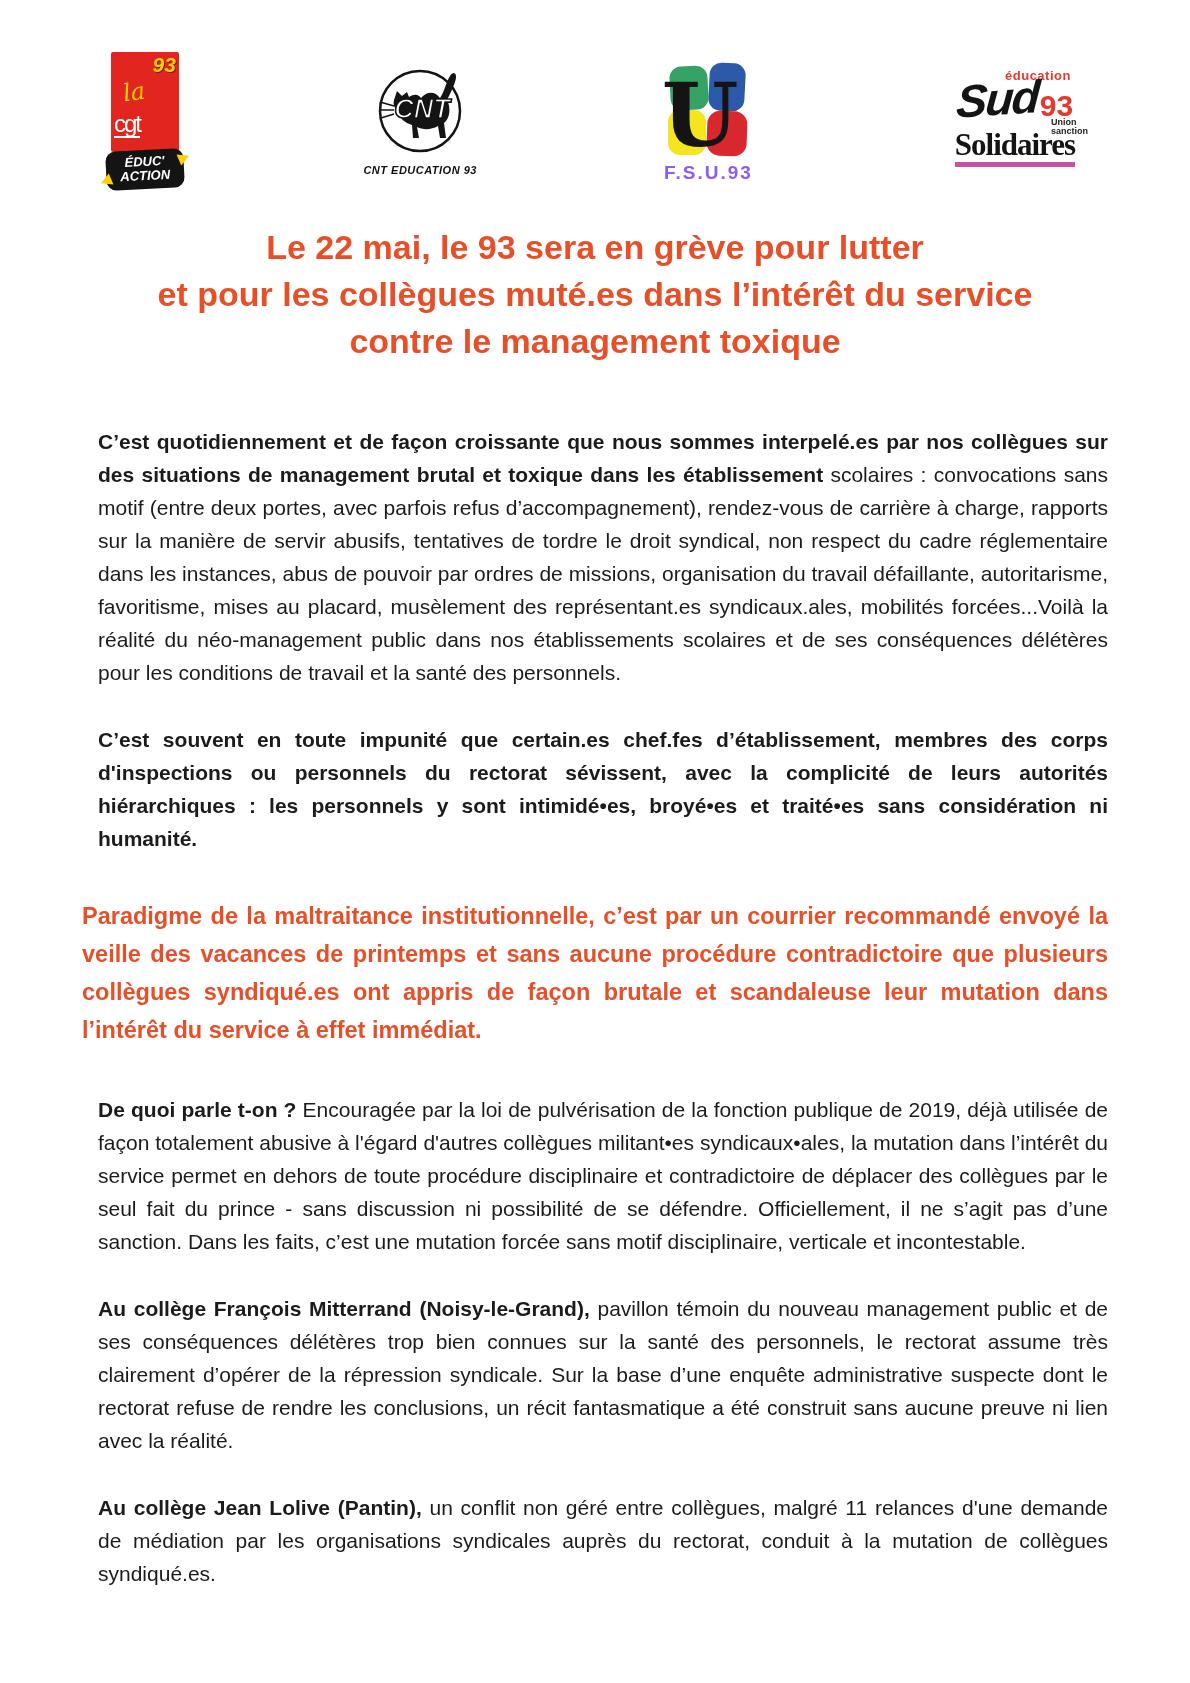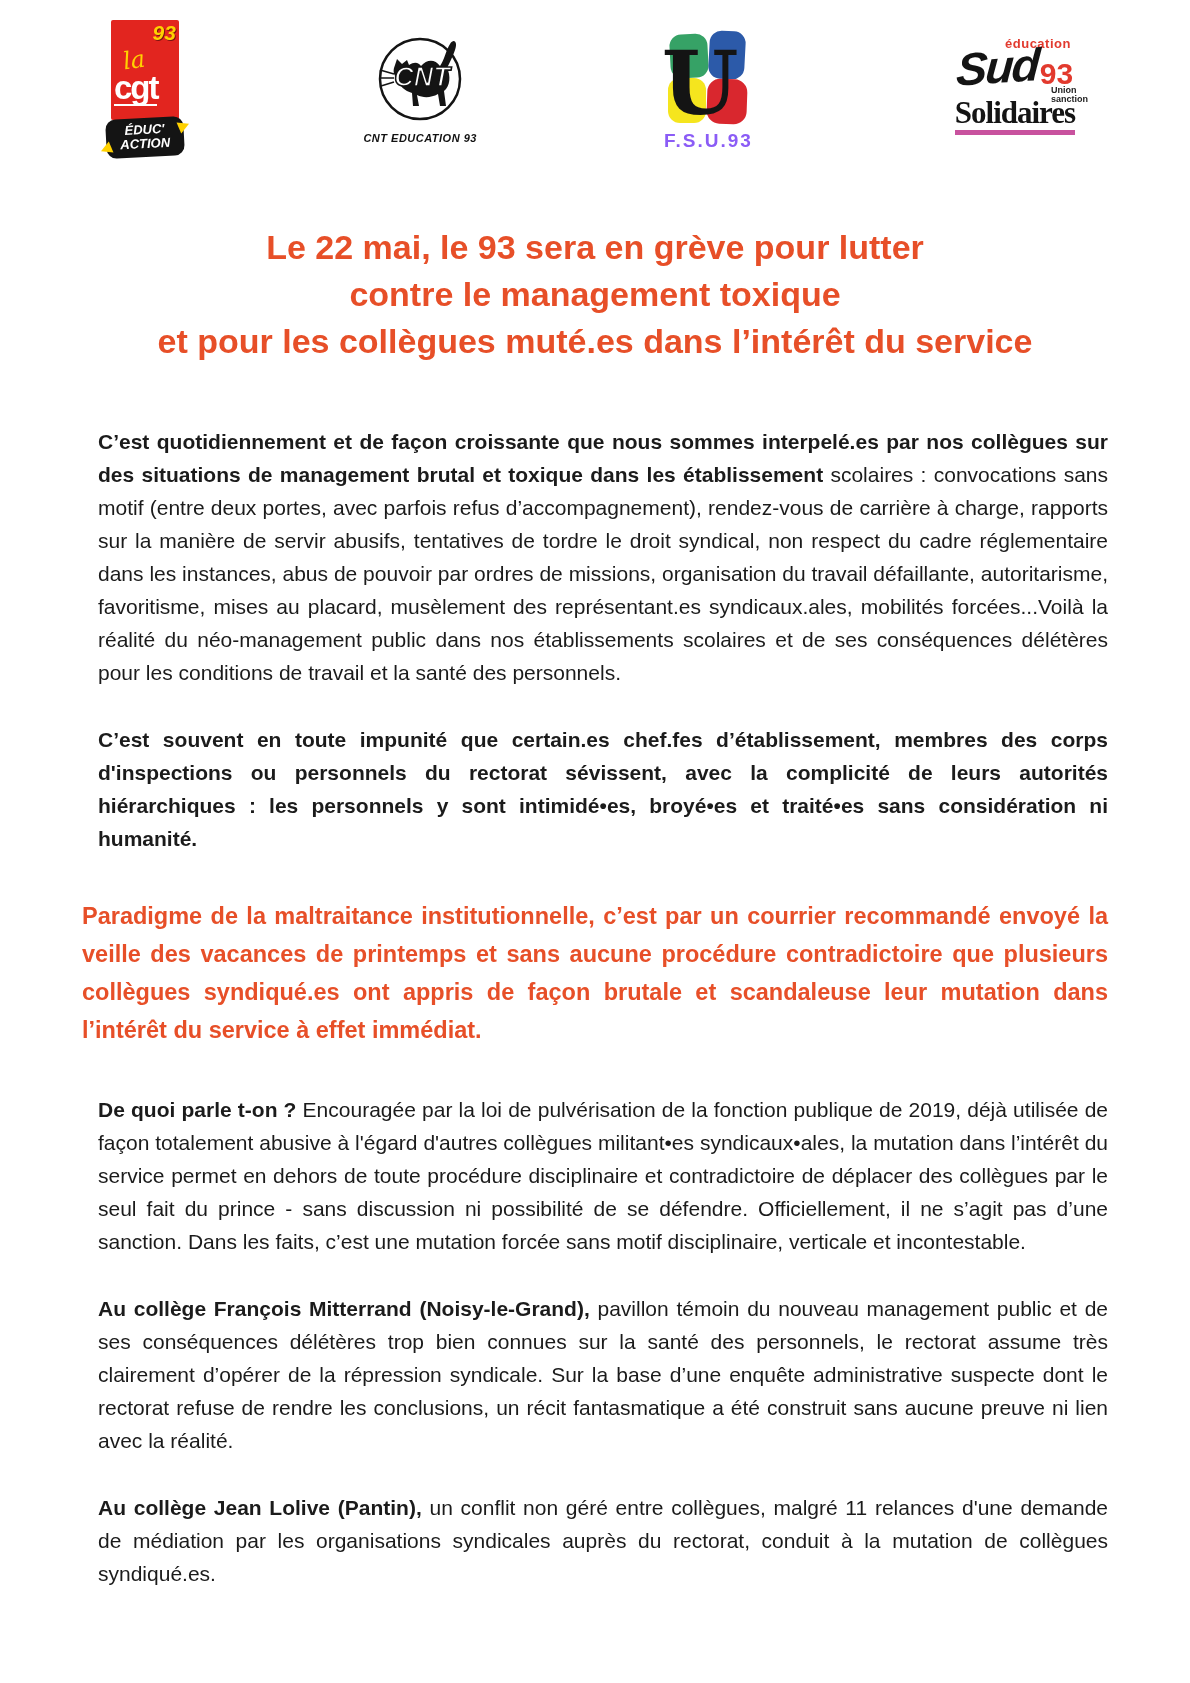"93" .logo { margin-top: none -> 32px }
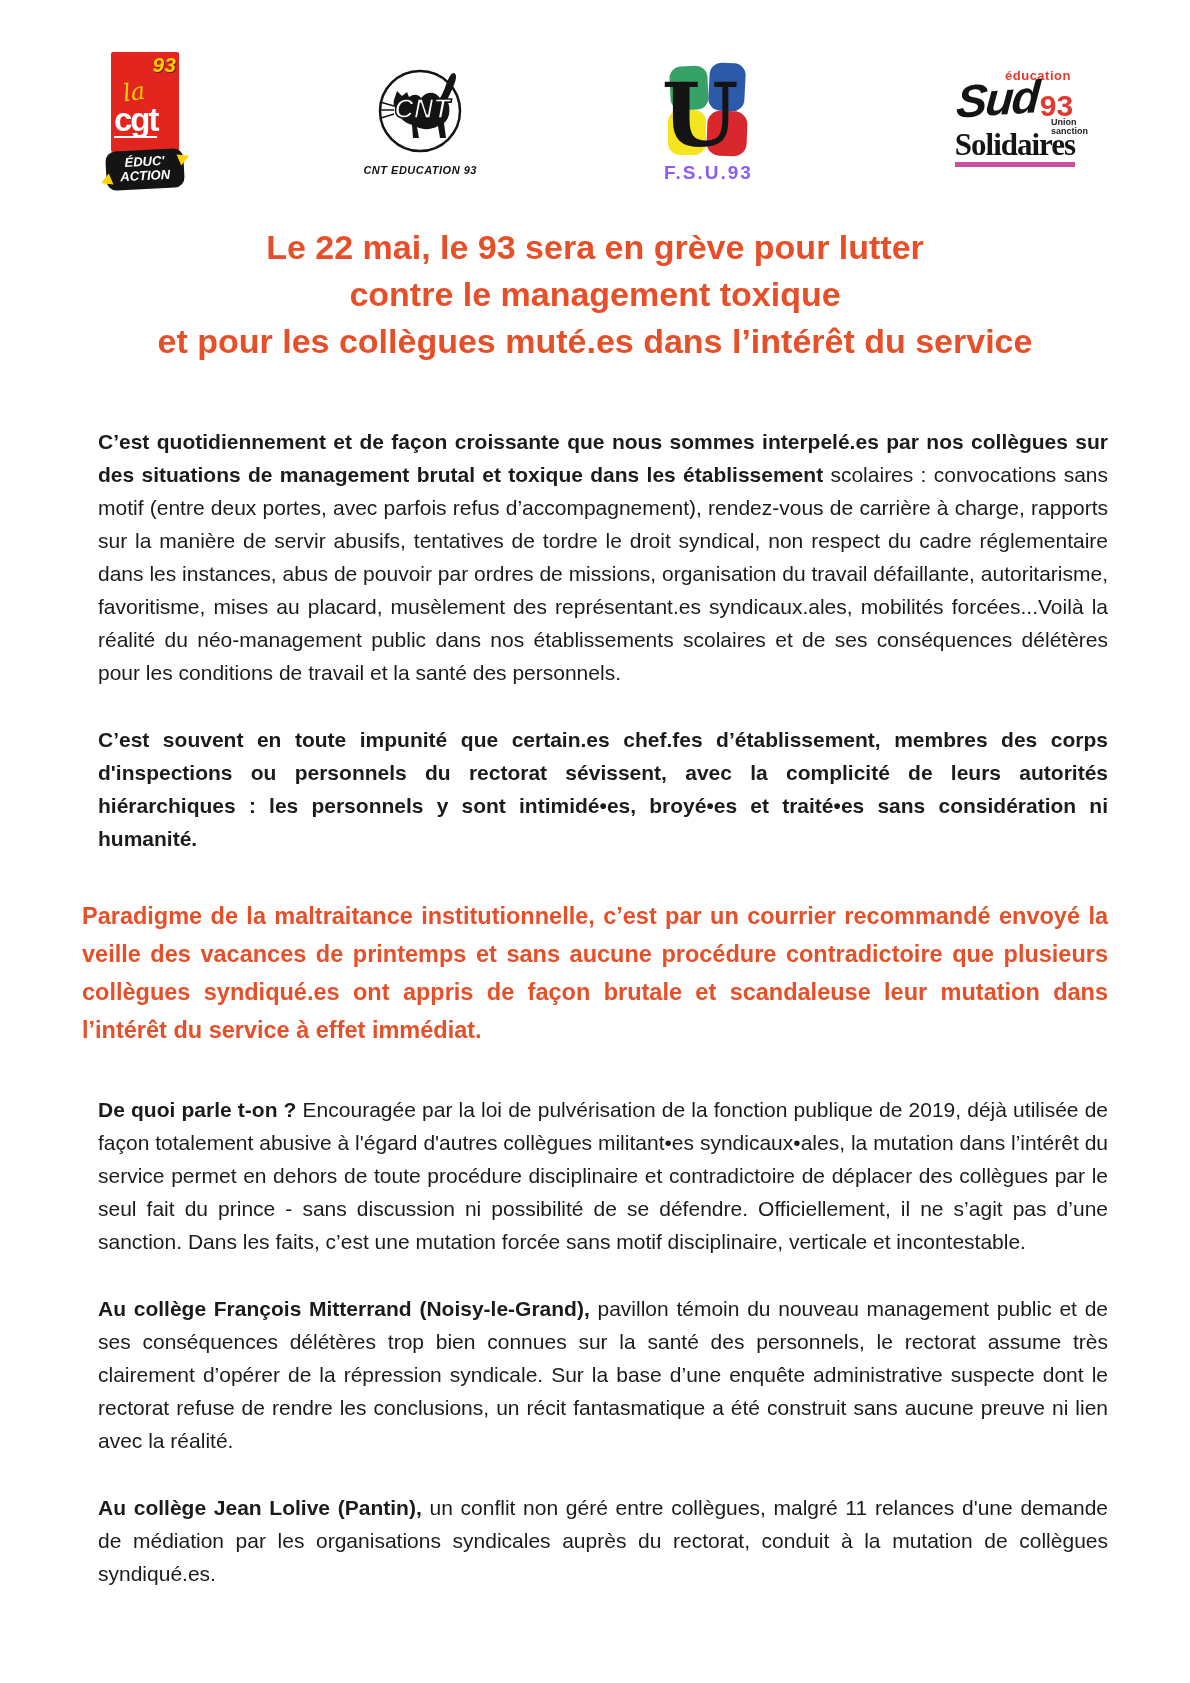"cgt" .cgt-cgt { font-size: 33px -> 24px; font-weight: 700 -> 400 }
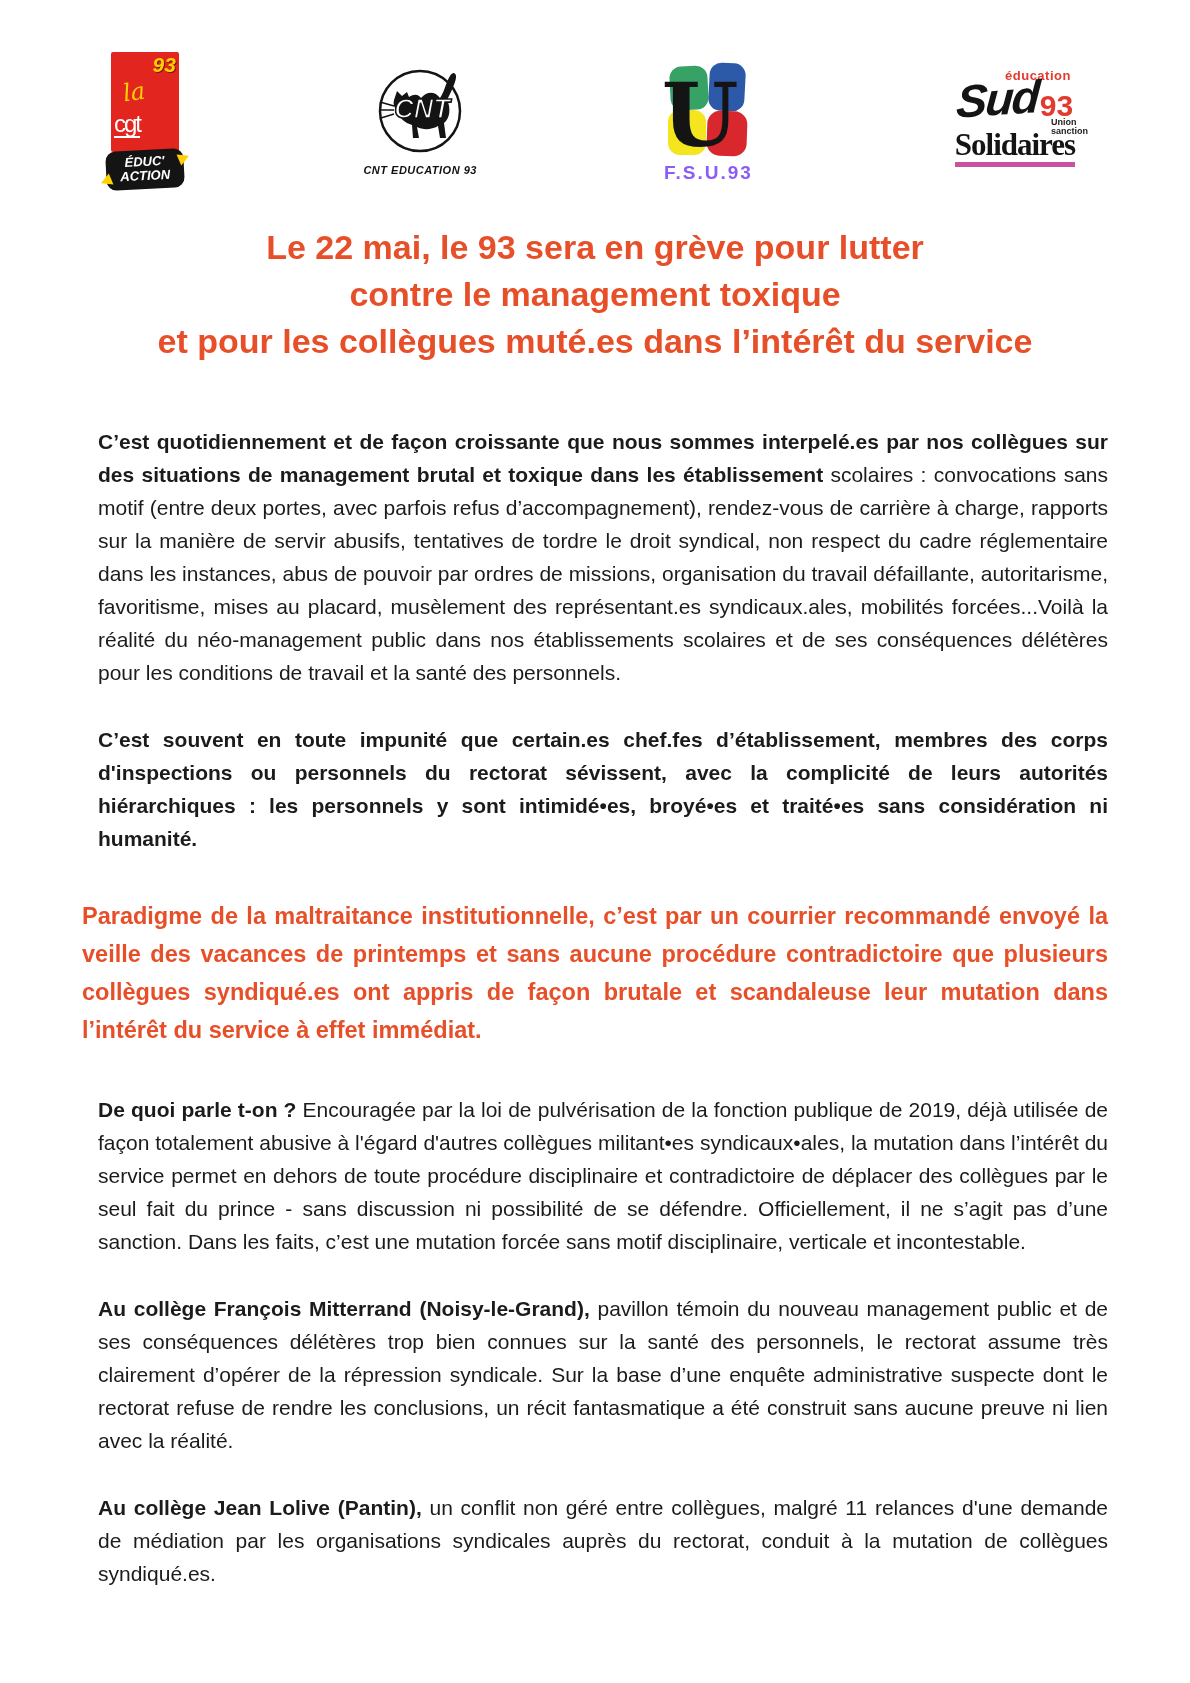"contre le management toxique" div { order: before "et pour les collègues muté.es" -> after "et pour les collègues muté.es" }
